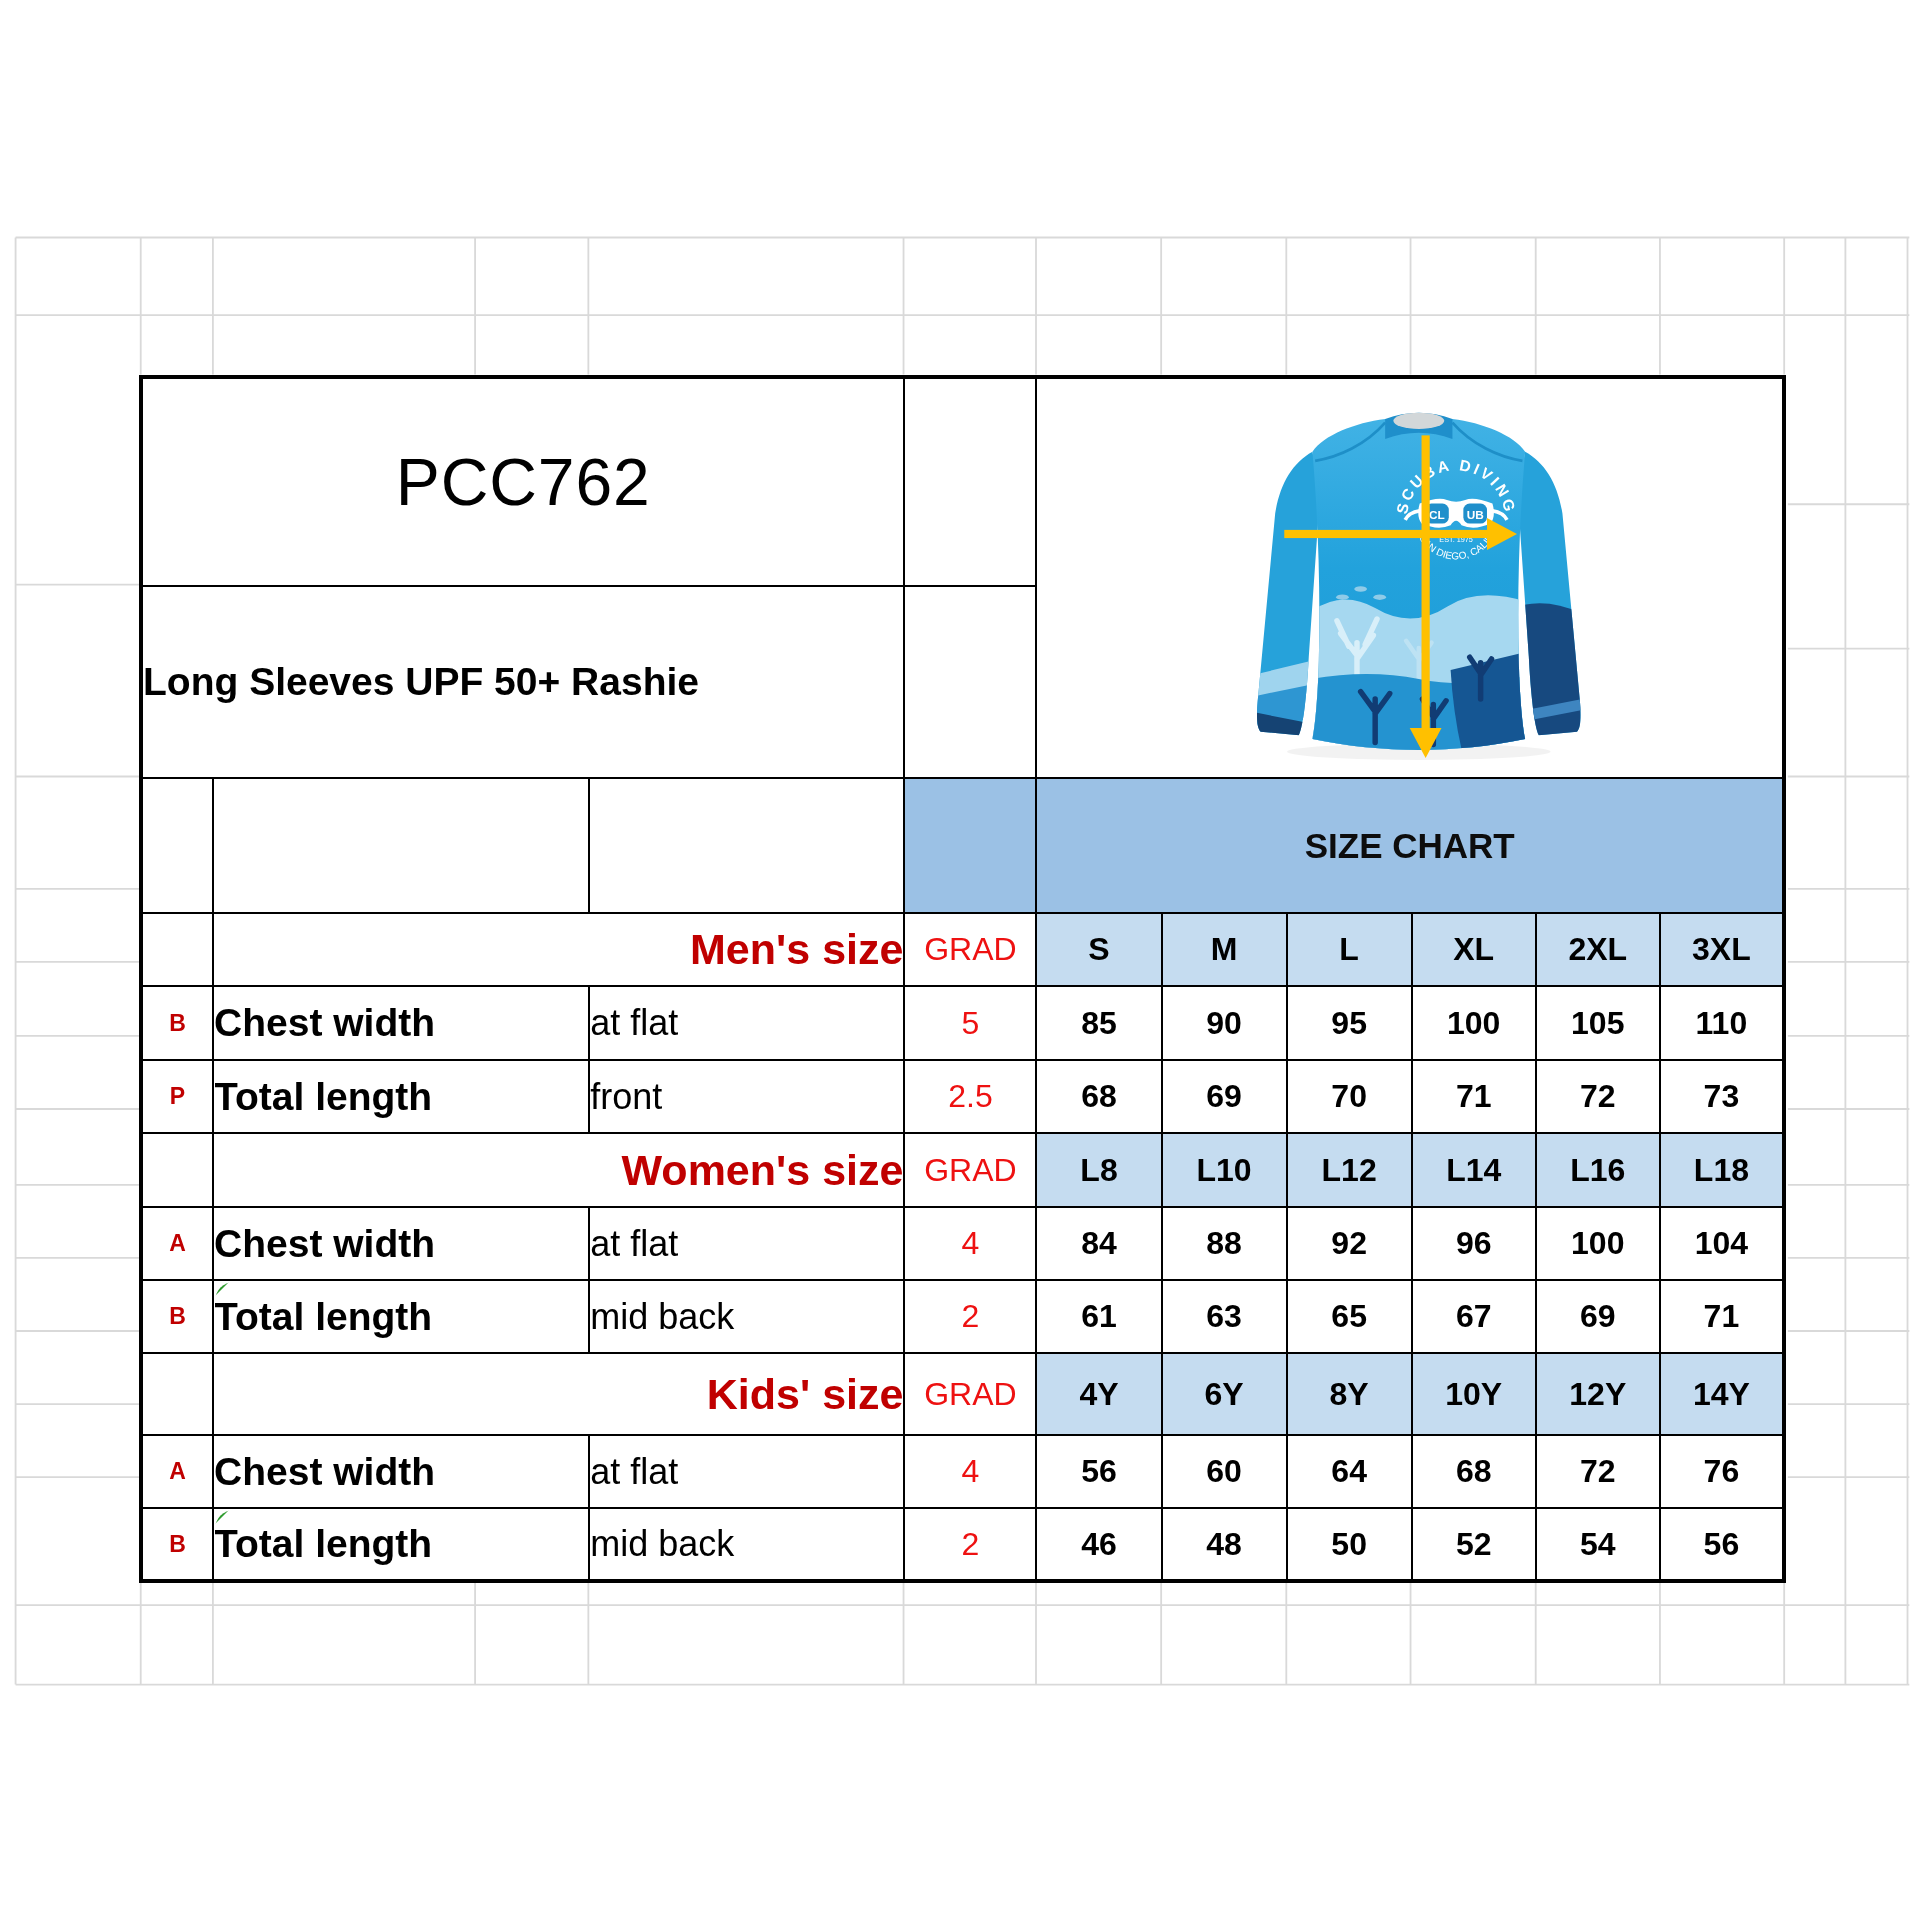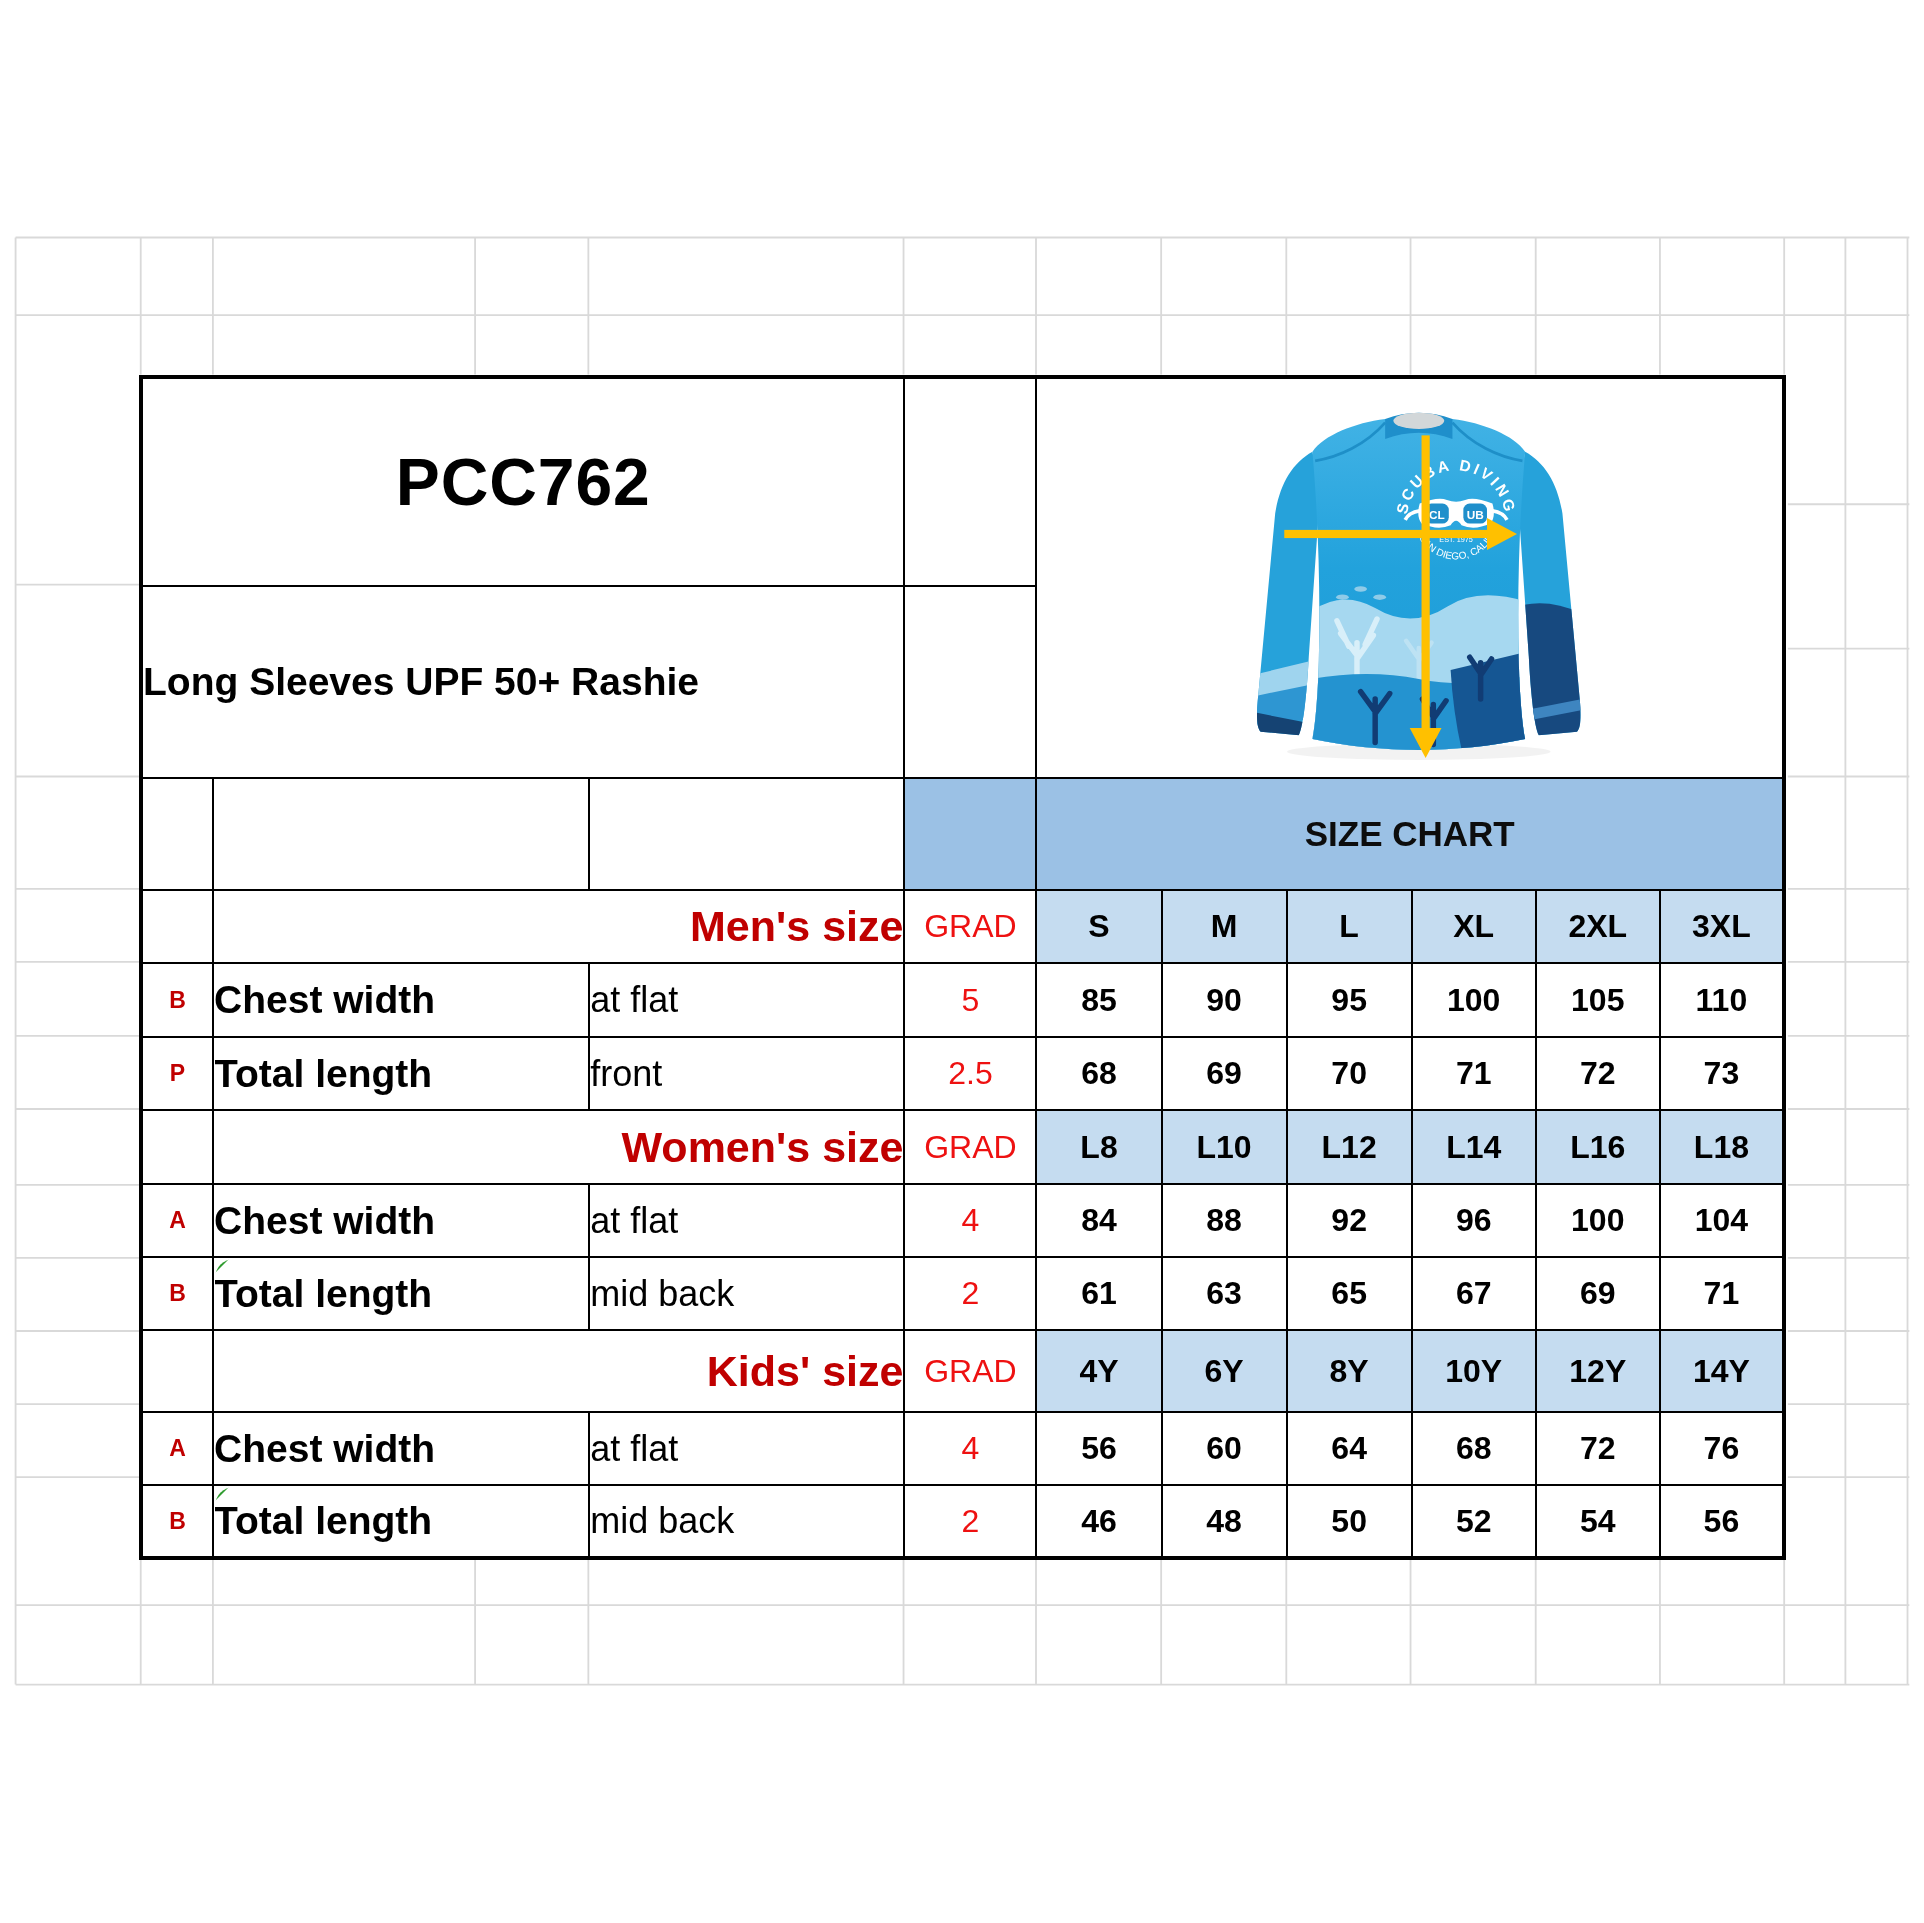"PCC762" td.code { font-weight: bold -> normal }
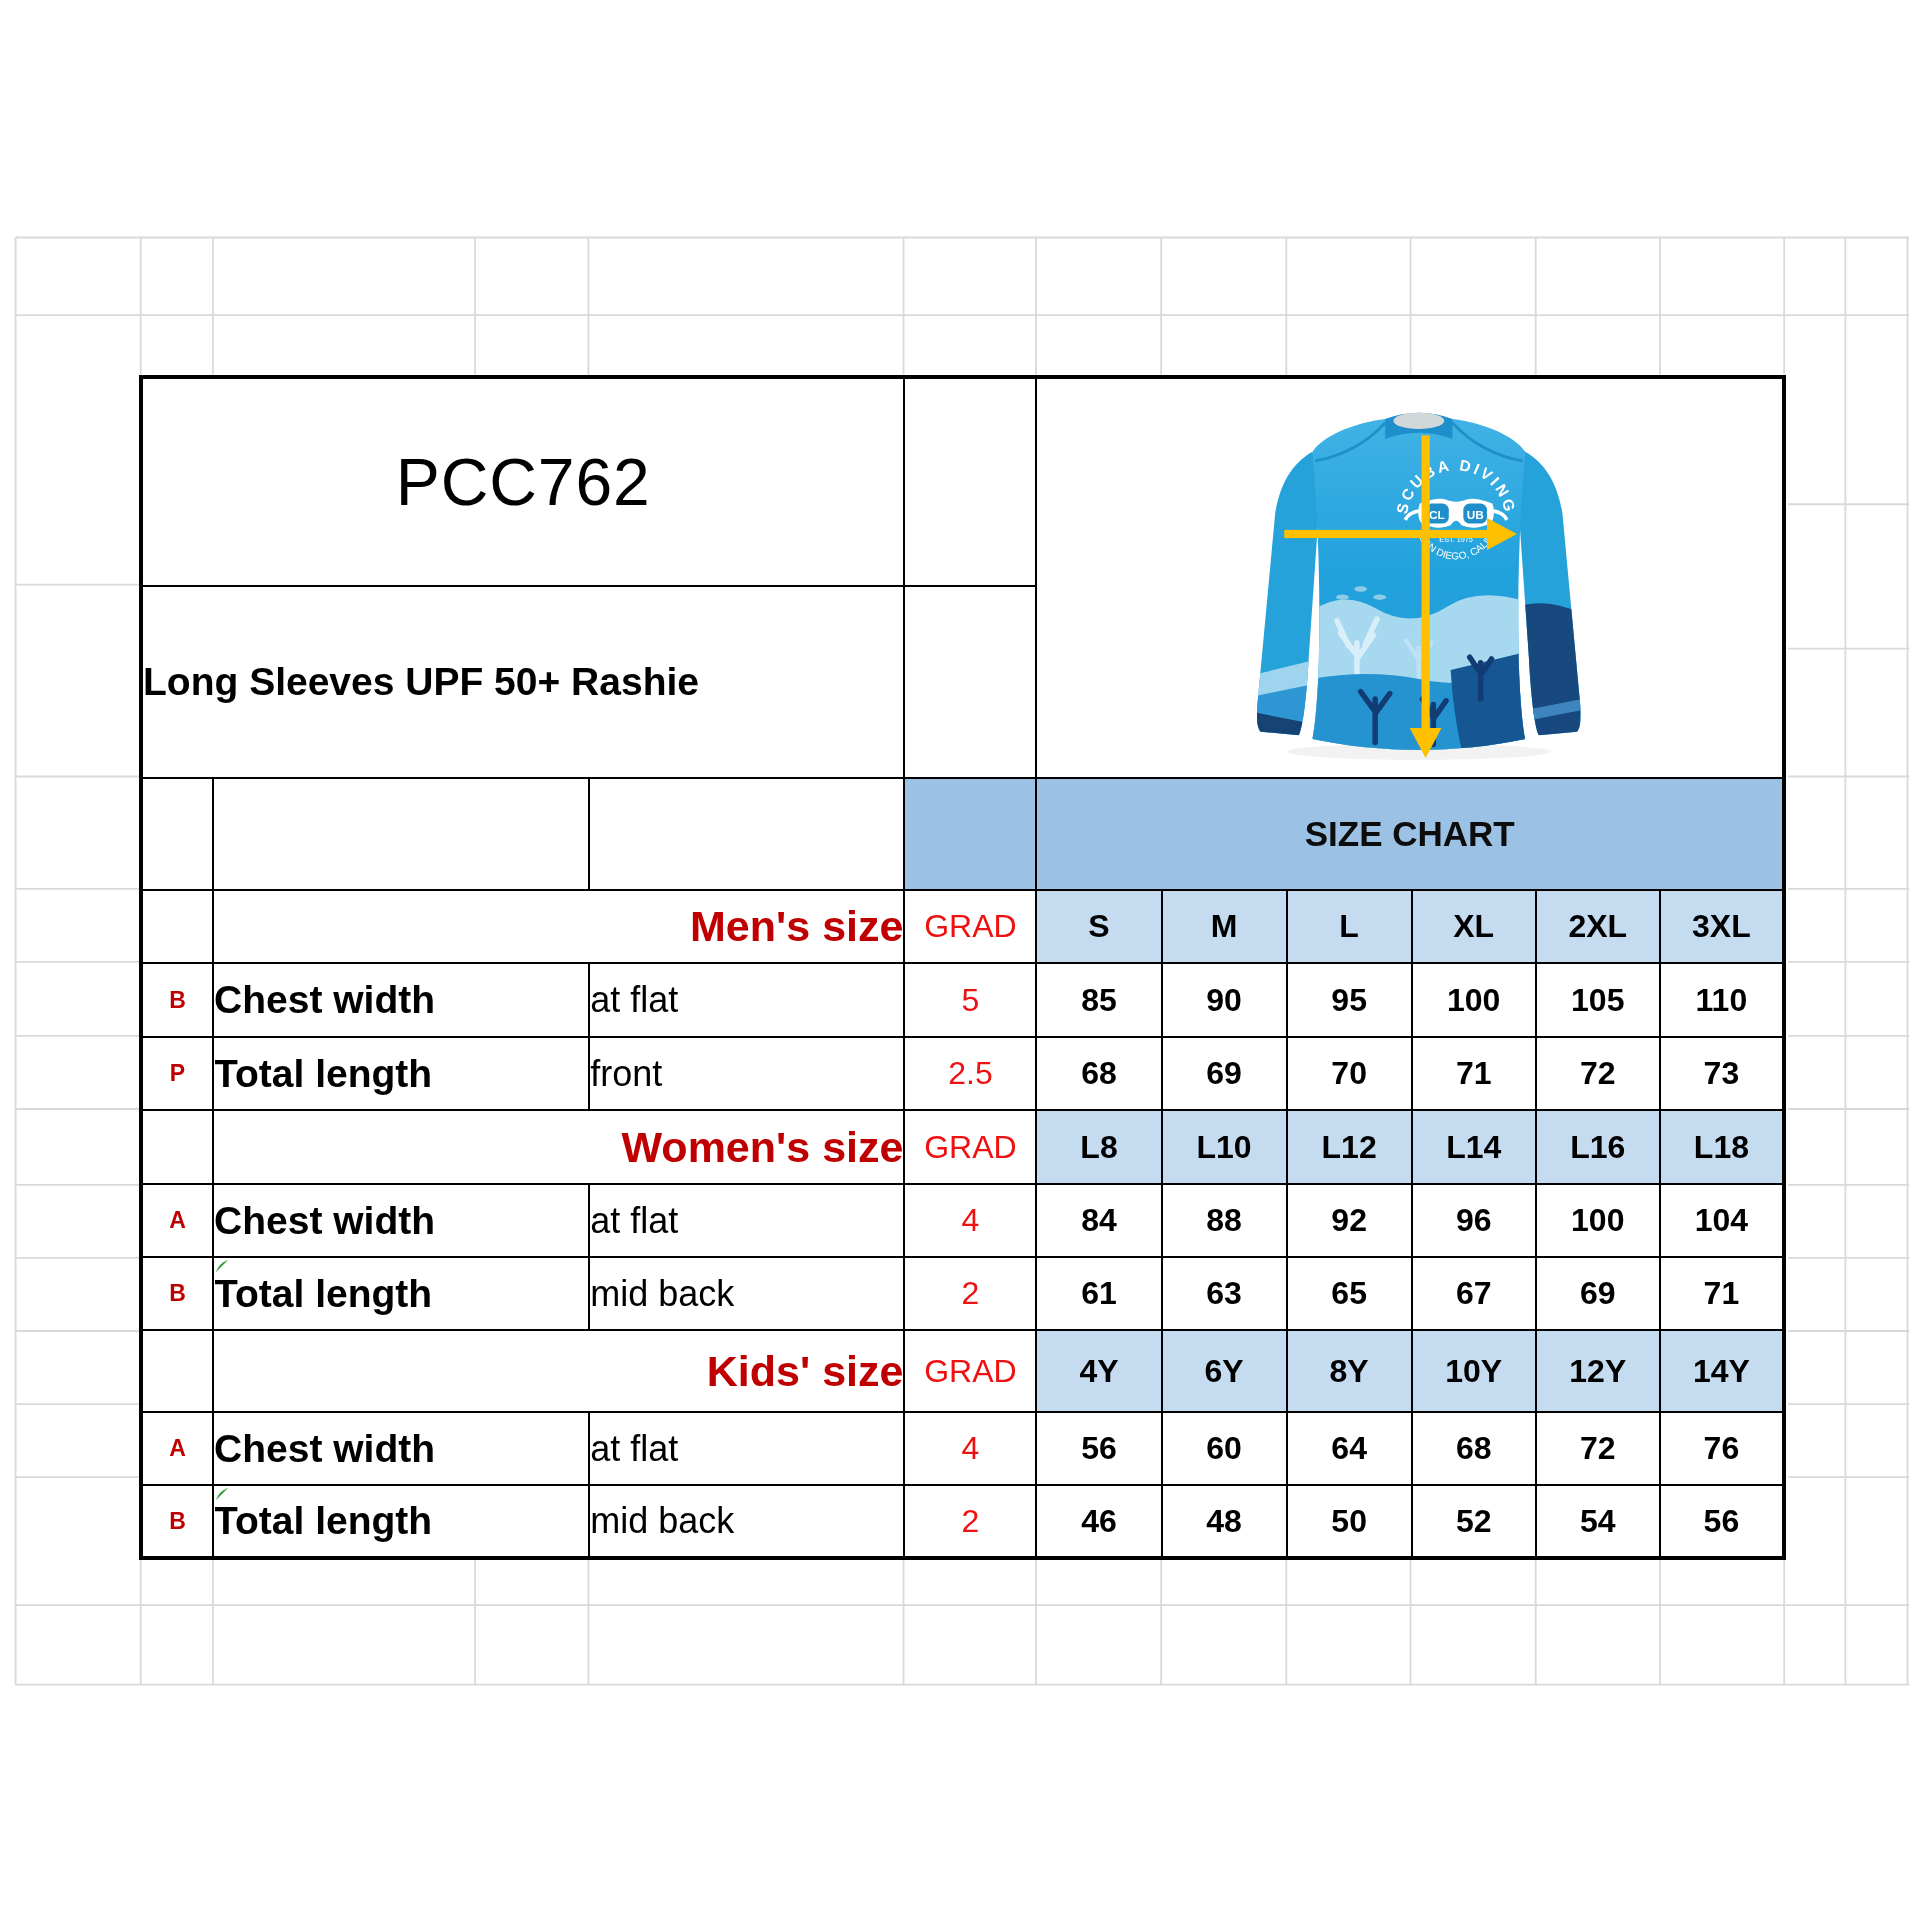"SIZE CHART" tr { height: 112px -> 135px }
